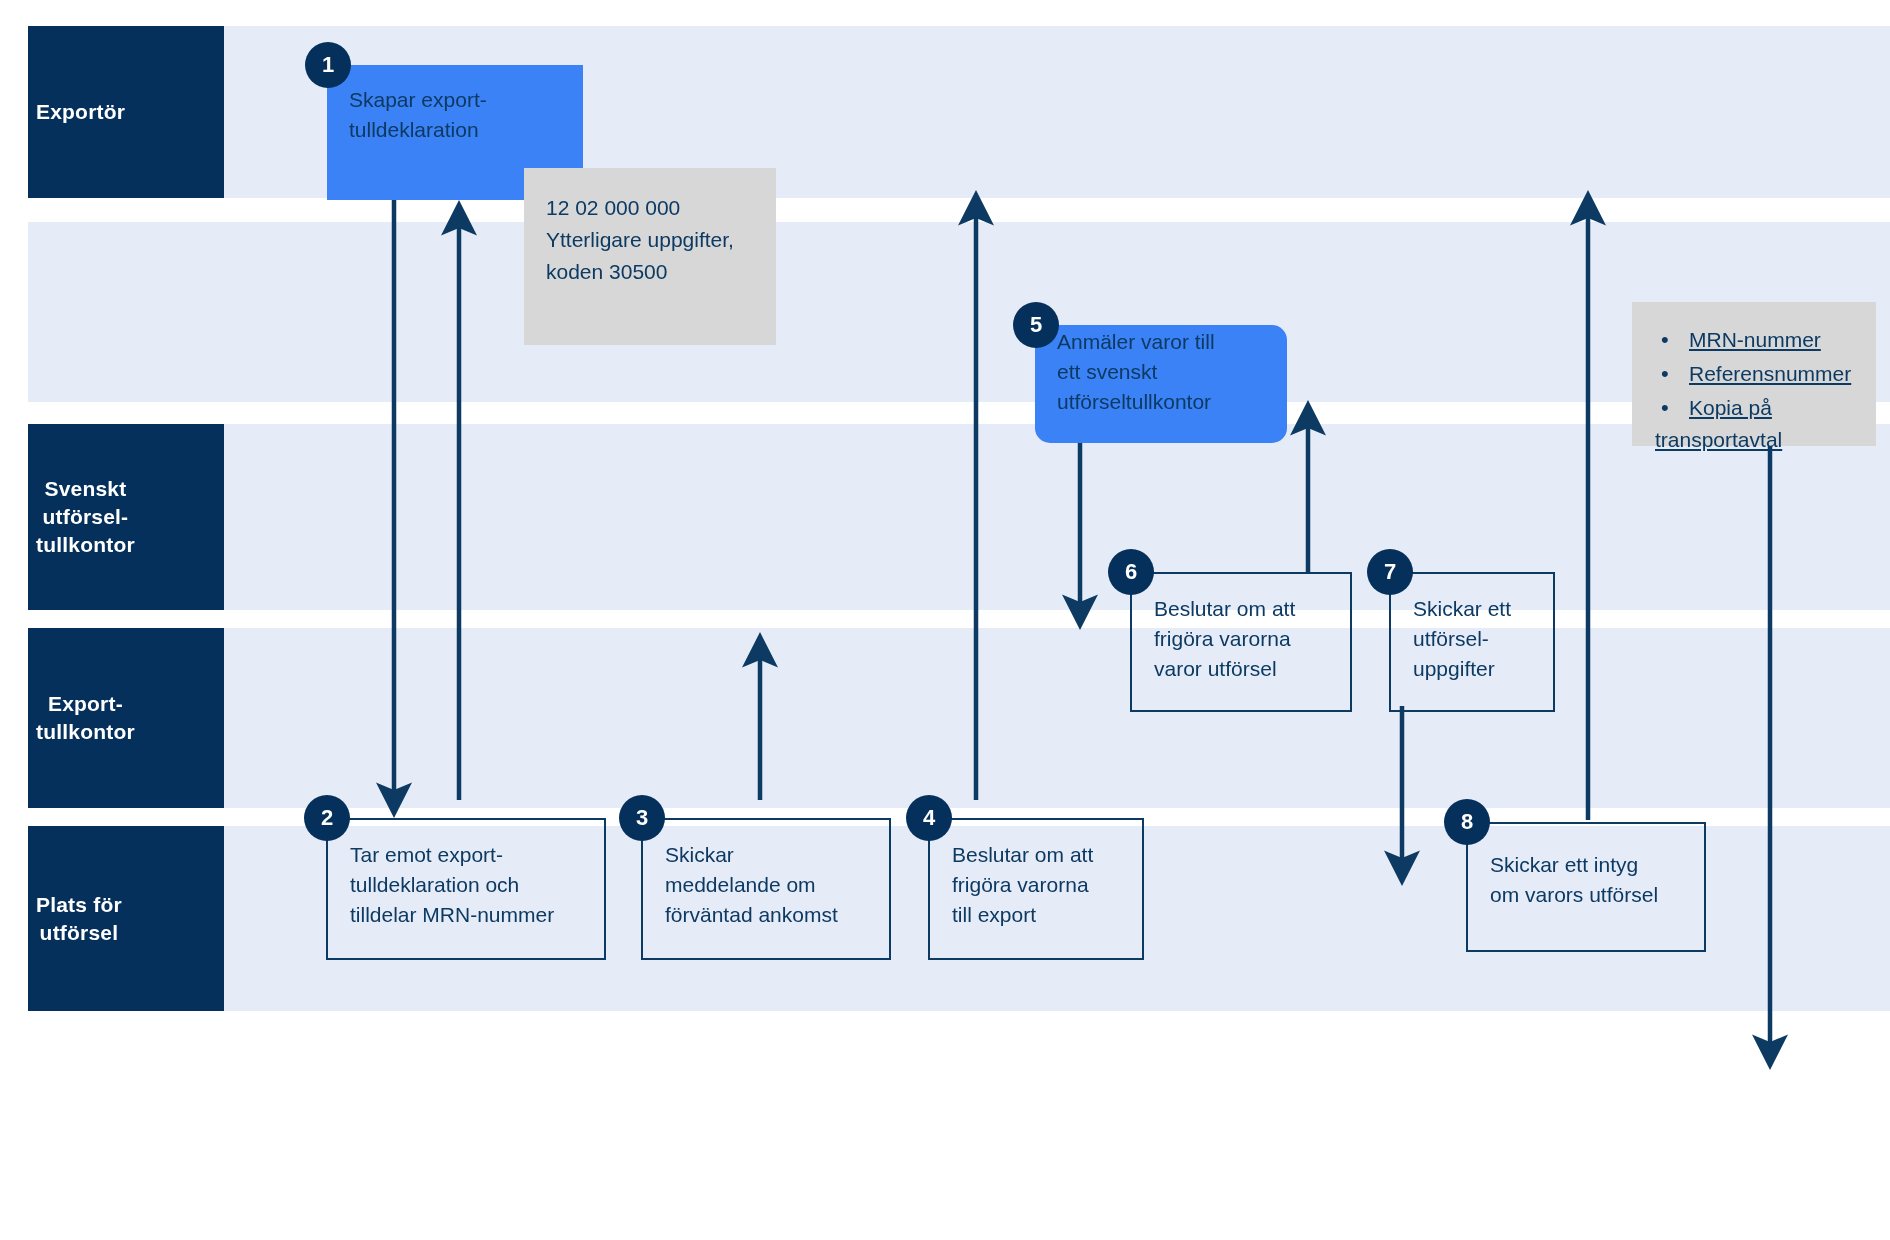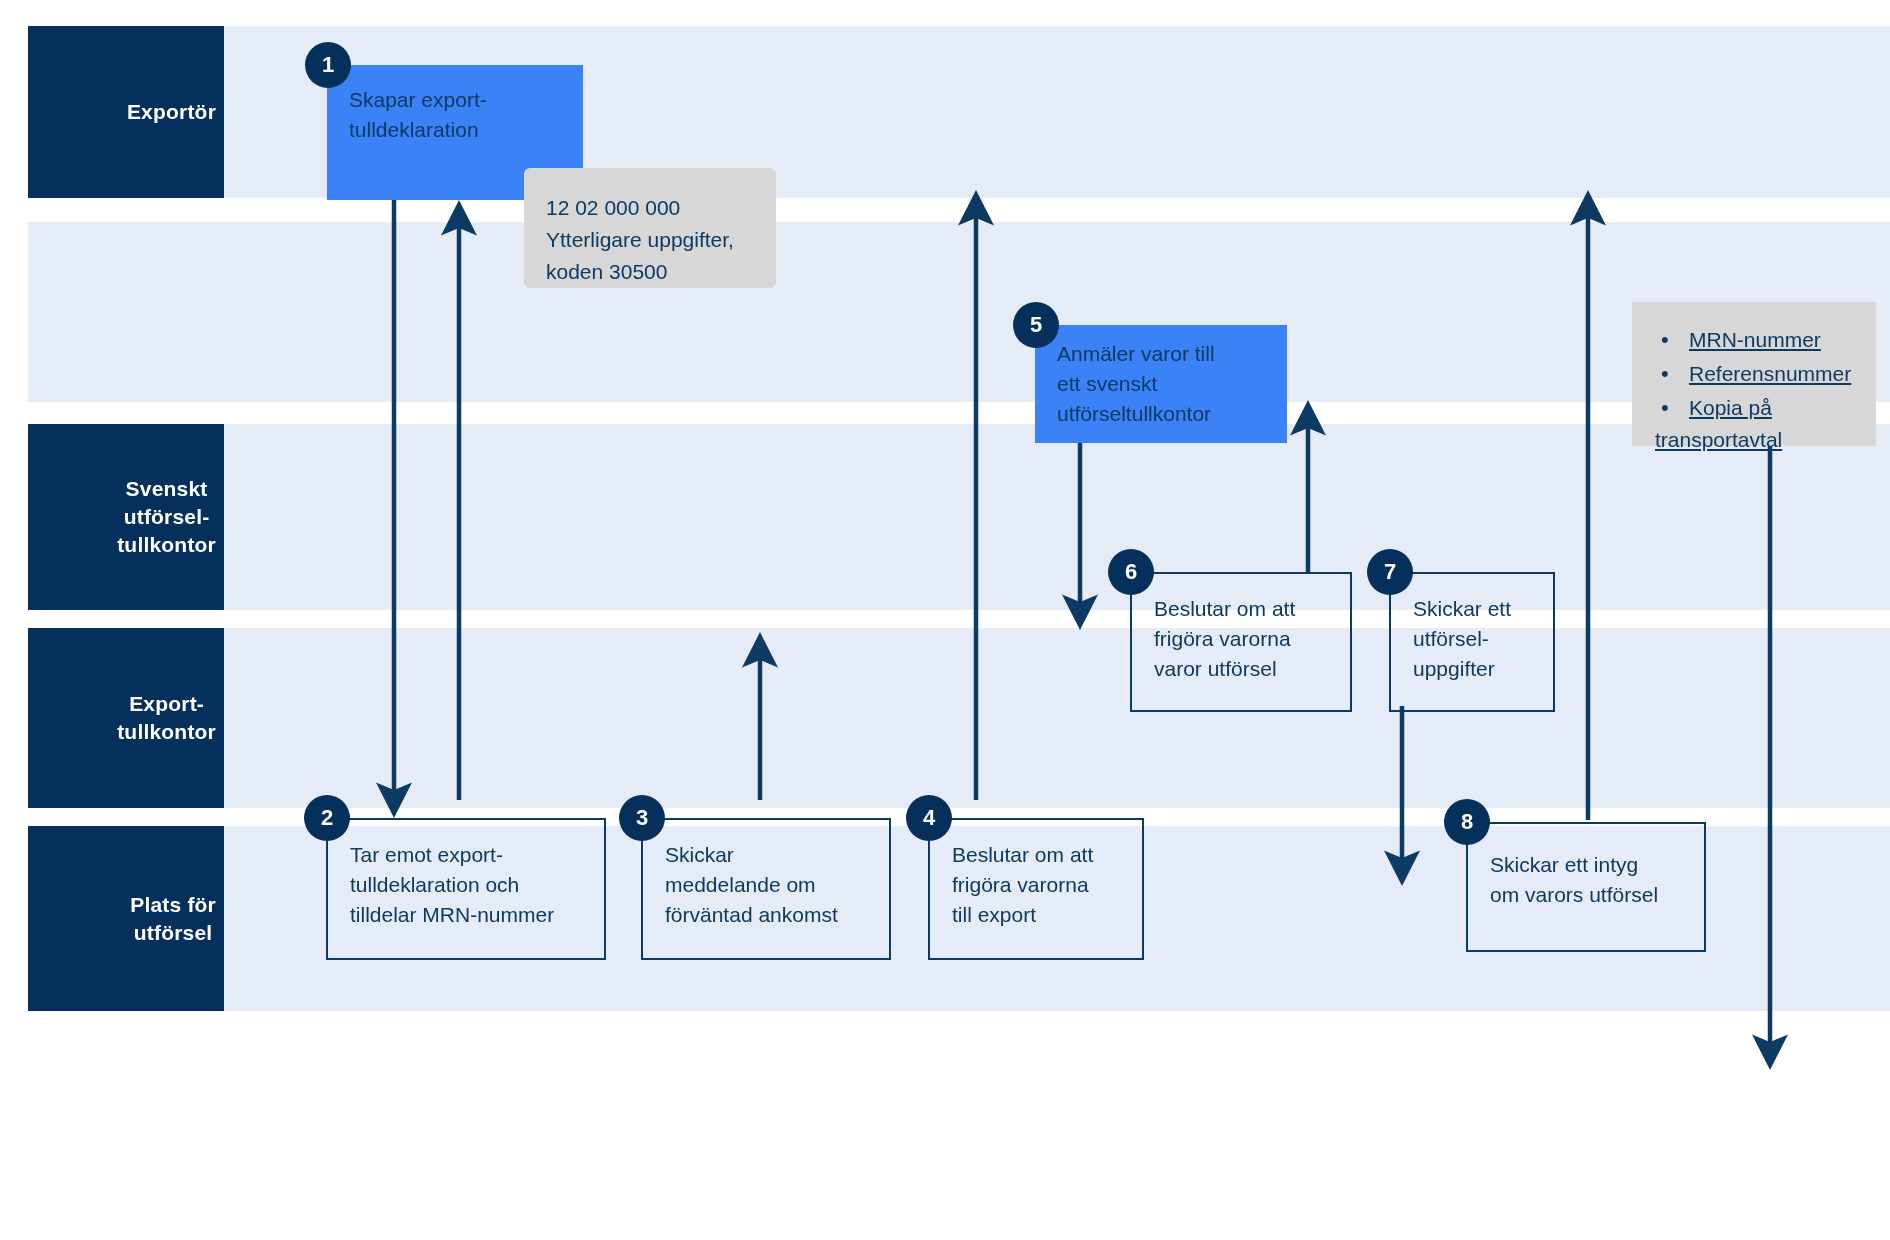"Exportör" .lane-label { justify-content: flex-end -> flex-start }
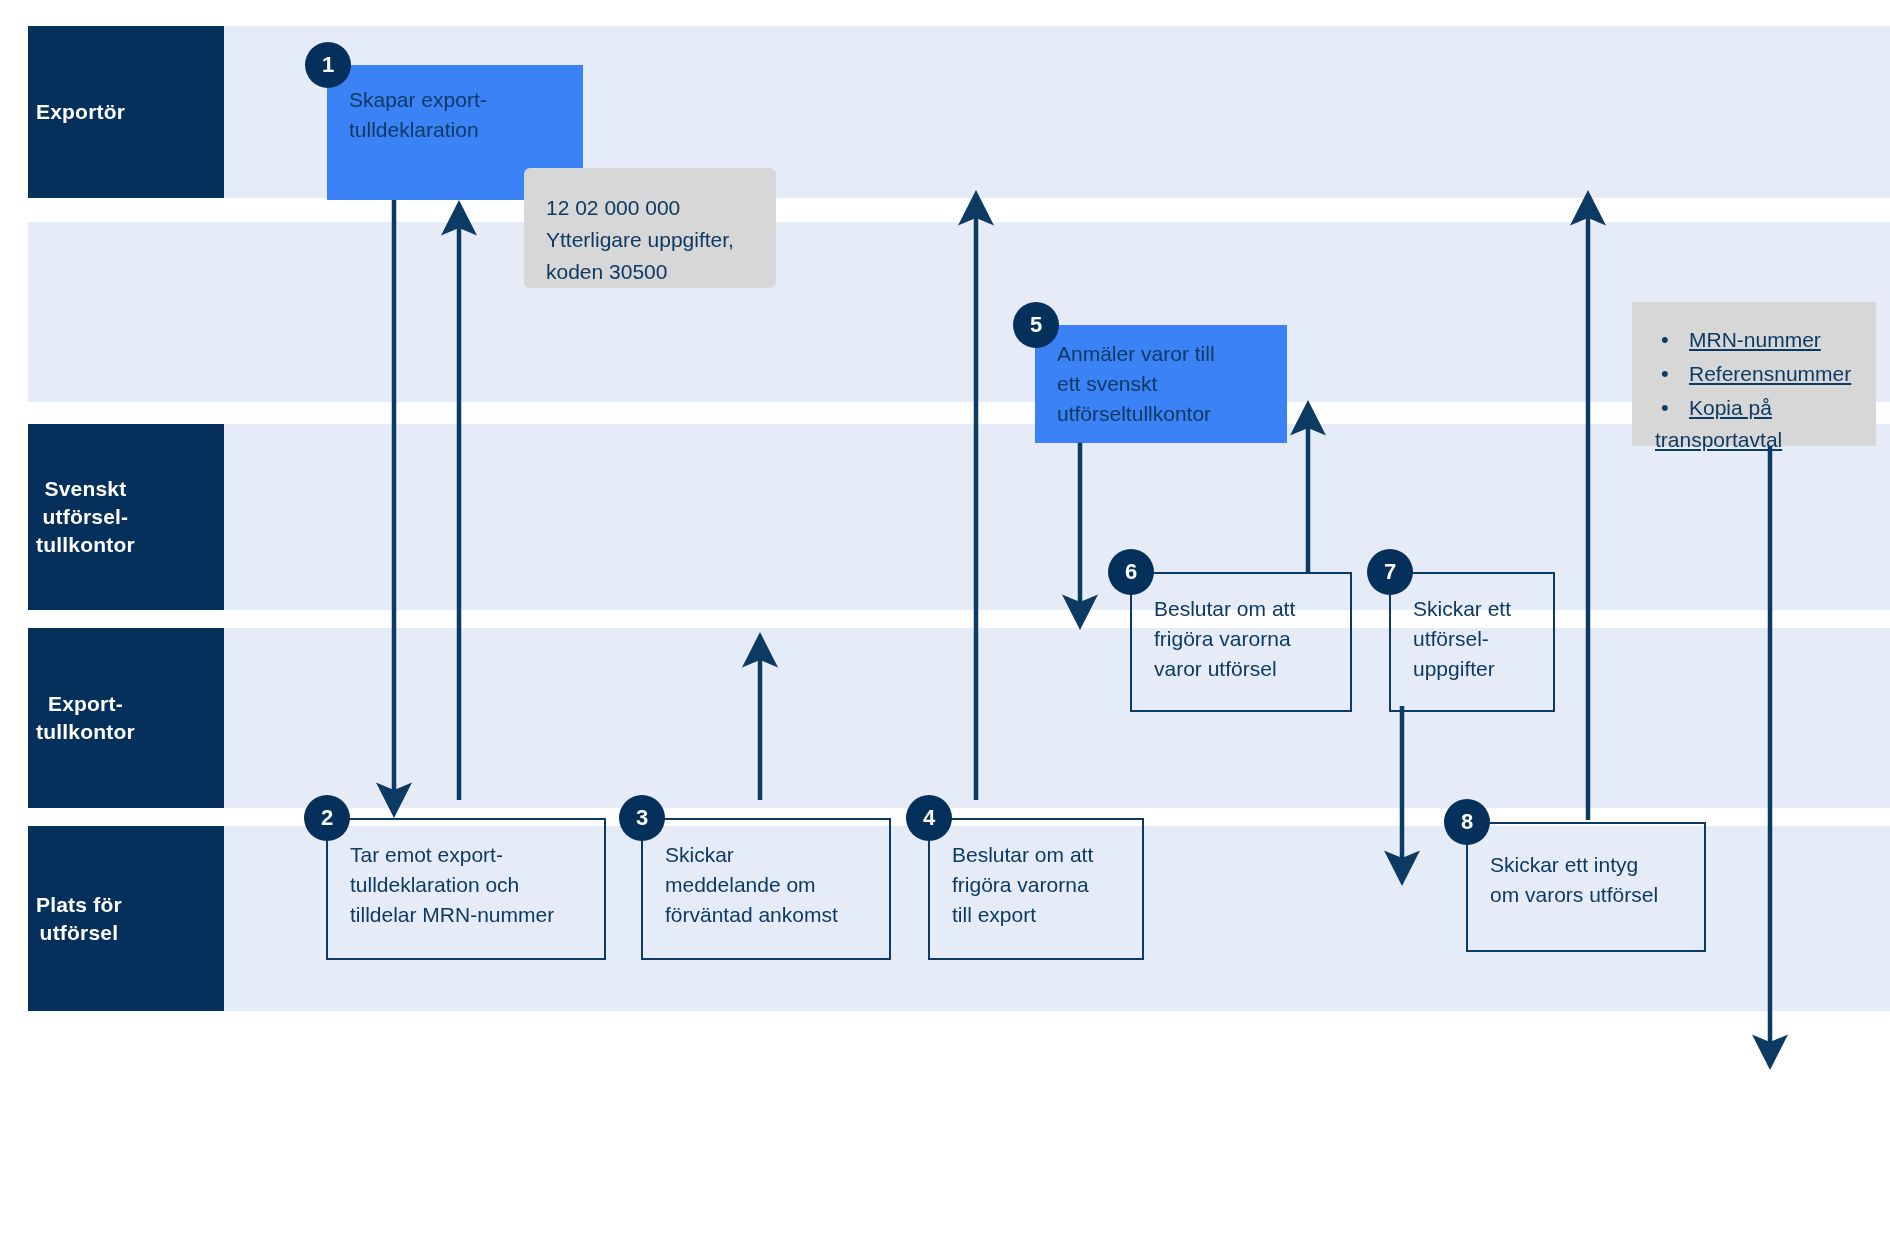"12 02 000 000" div.callout { border-radius: 6px -> none; height: 120px -> 177px }
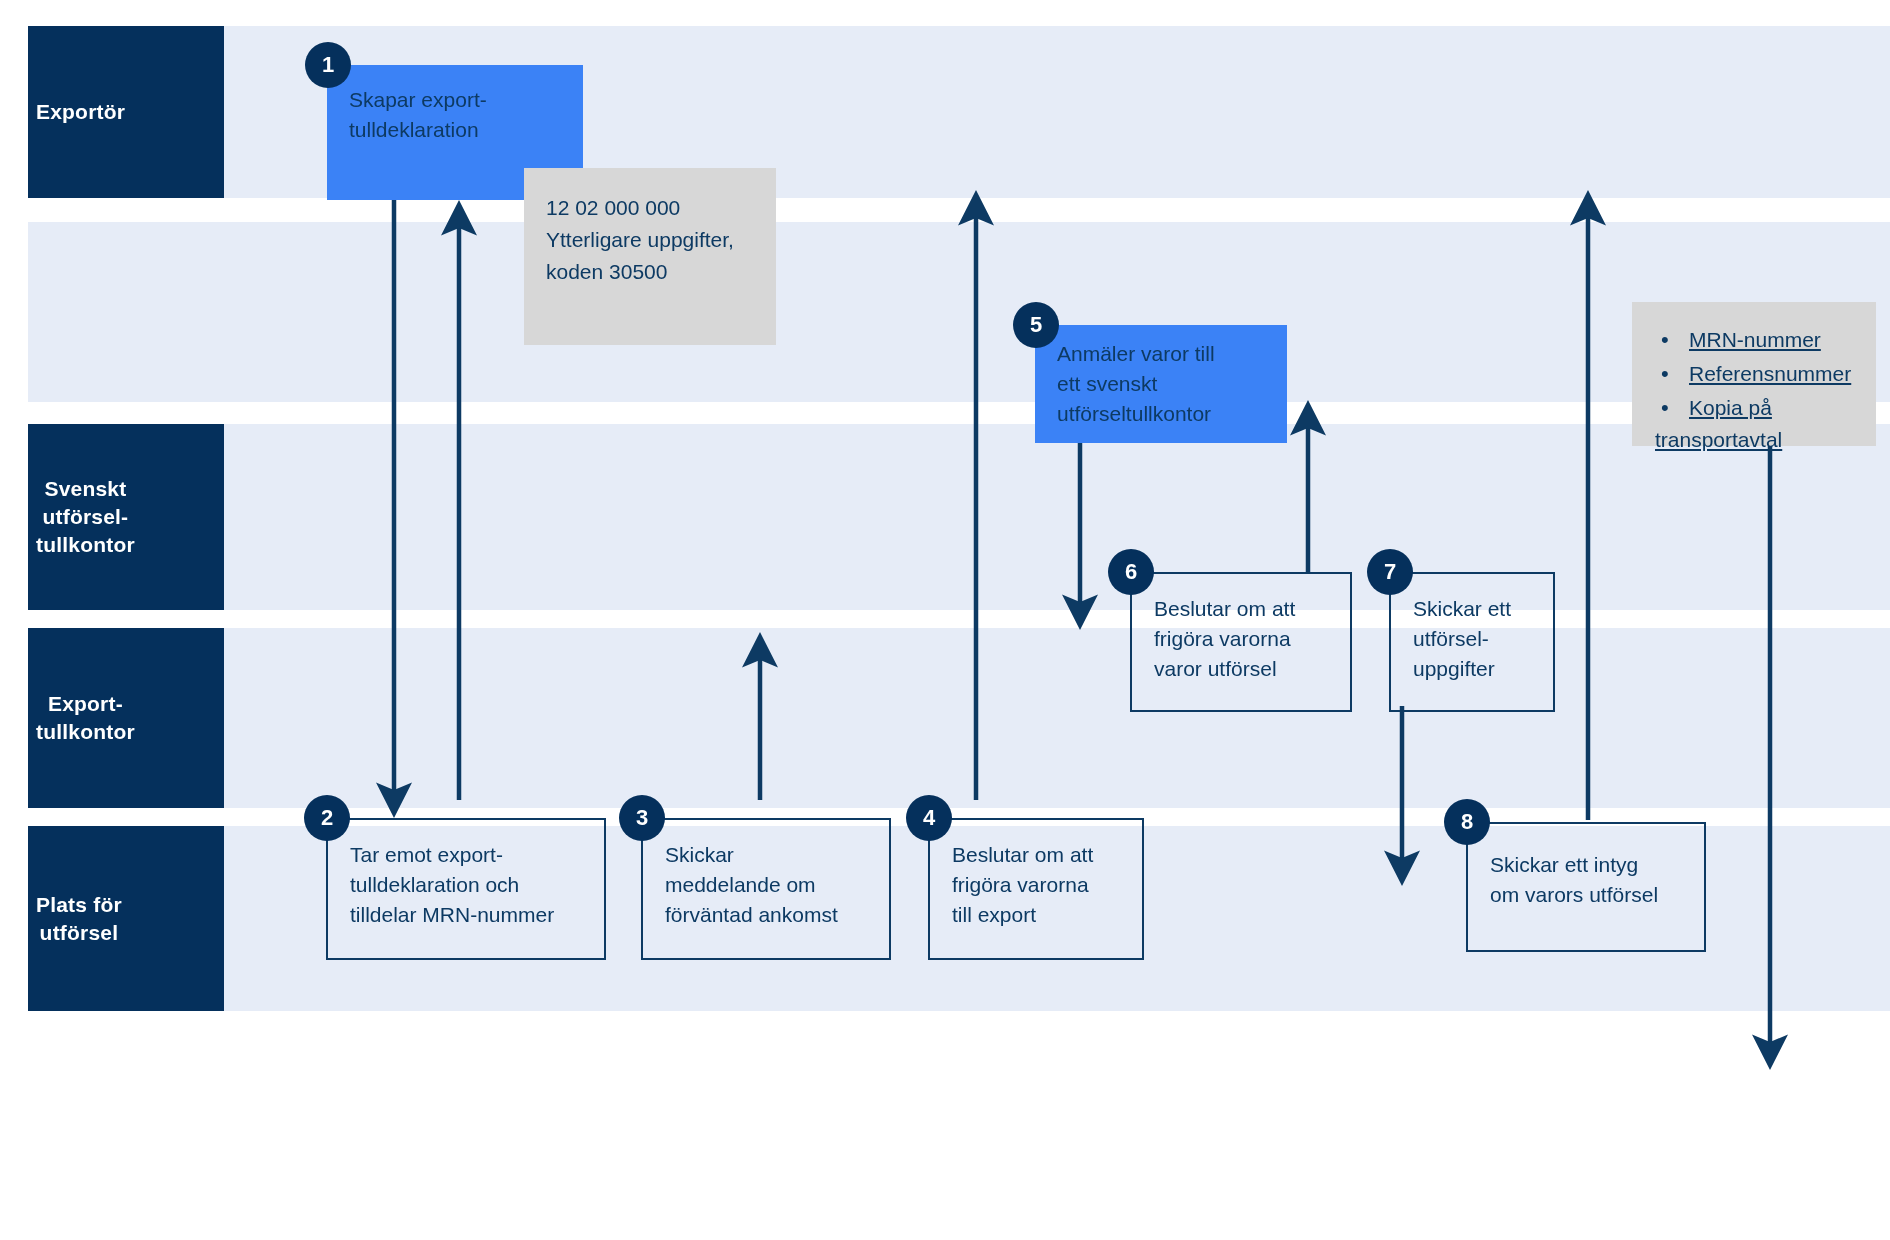"Anmäler varor till" div.body { border-radius: none -> 15px; padding-top: 14px -> 2px }
